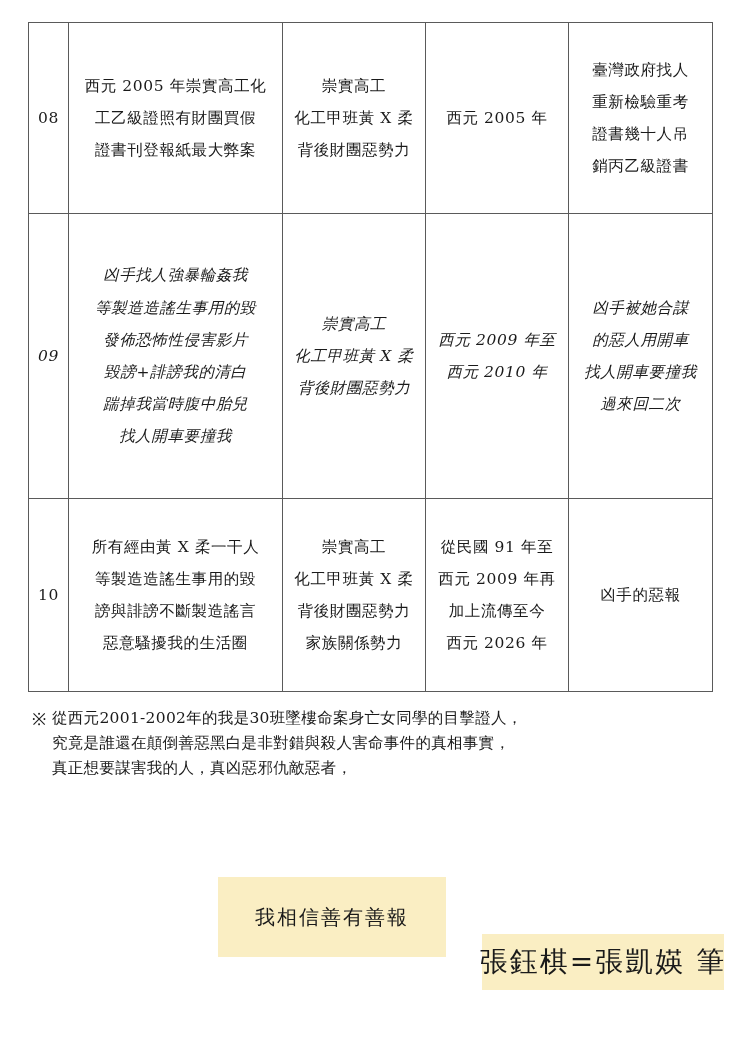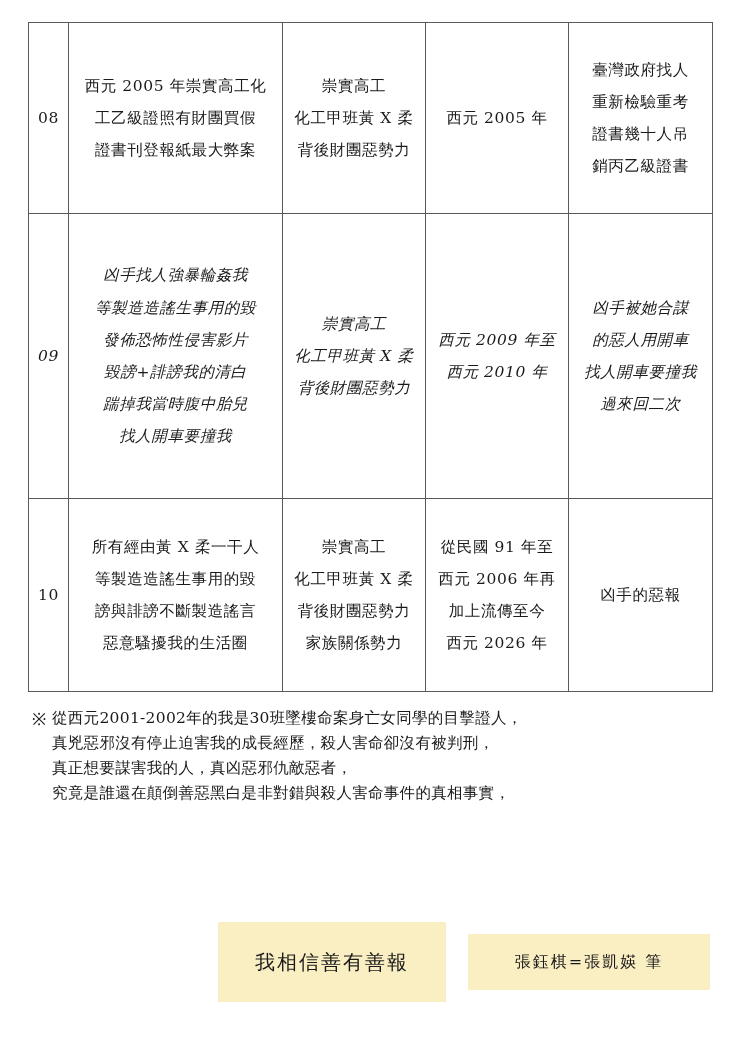"西元 2006 年再" div { text: 2006 -> 2009 }
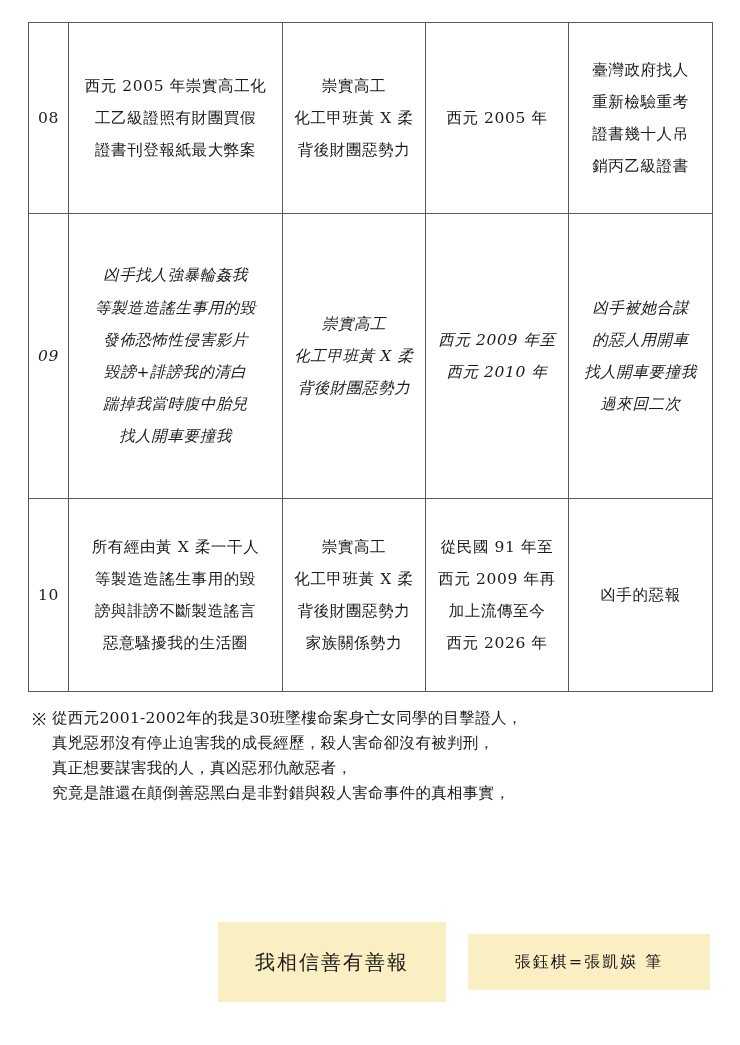"真兇惡邪沒有停止迫害我的成長經歷，殺人害命卻沒有被判刑，" div { html: <div>真兇惡邪沒有停止迫害我的成長經歷，殺人害命卻沒有被判刑，</div> -> none }
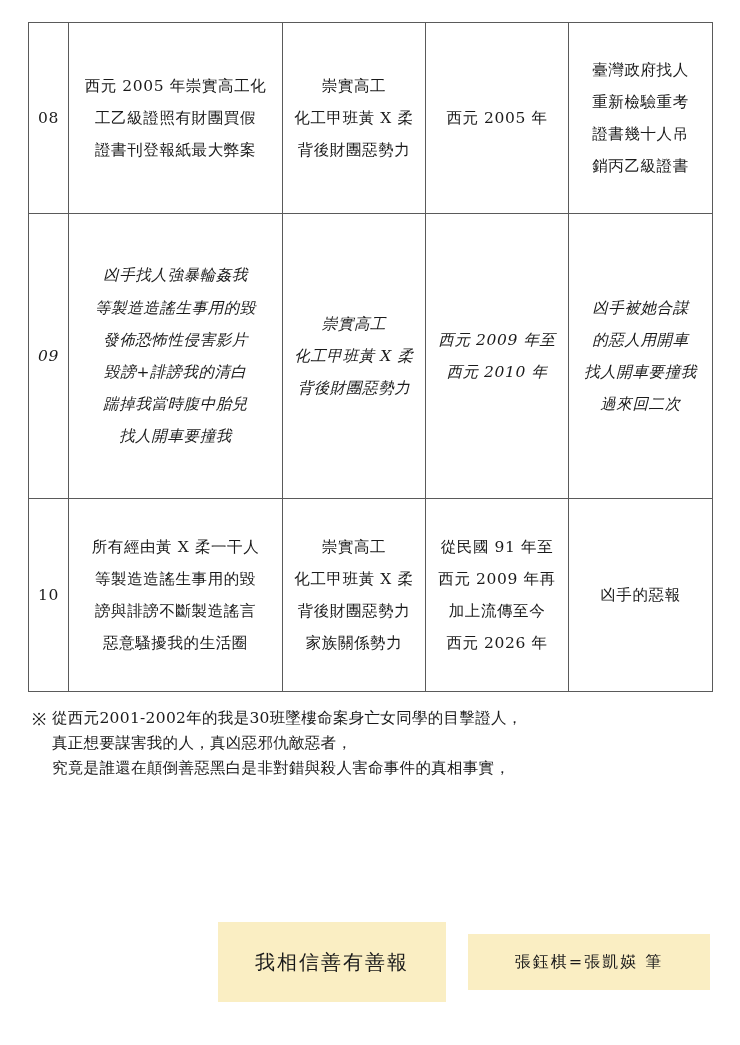"真正想要謀害我的人，真凶惡邪仇敵惡者，" div { order: before "究竟是誰還在顛倒善惡黑白是非對錯與殺人害命事件的真相事實，" -> after "究竟是誰還在顛倒善惡黑白是非對錯與殺人害命事件的真相事實，" }
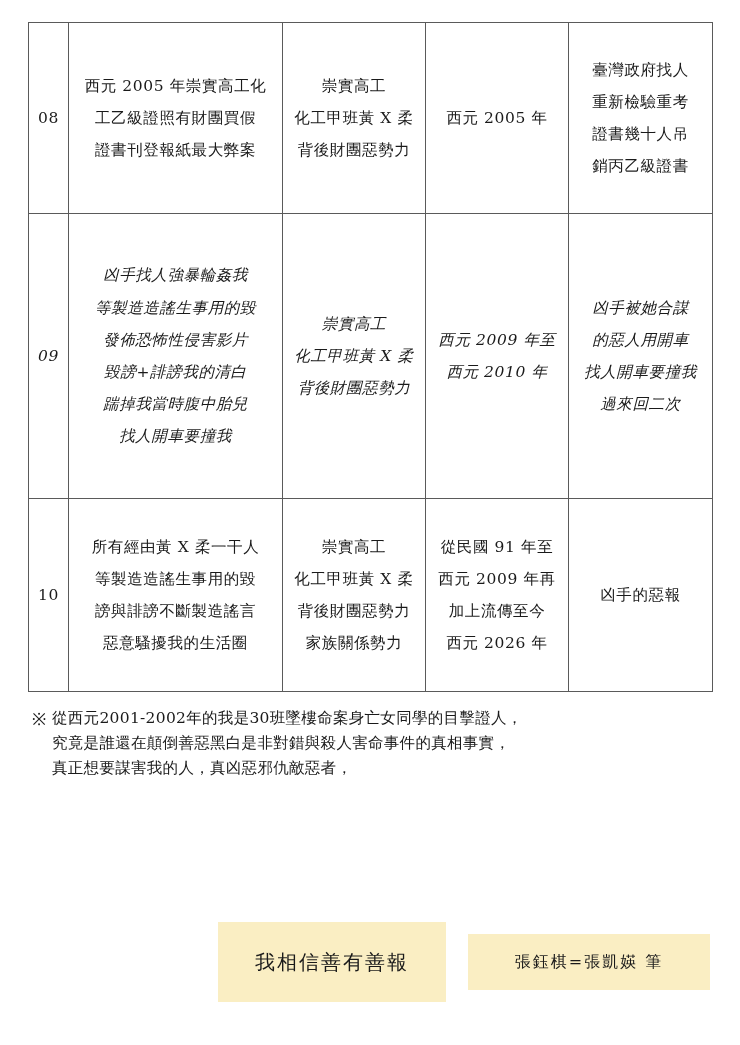"我相信善有善報" .hl-creed { top: 922px -> 877px }
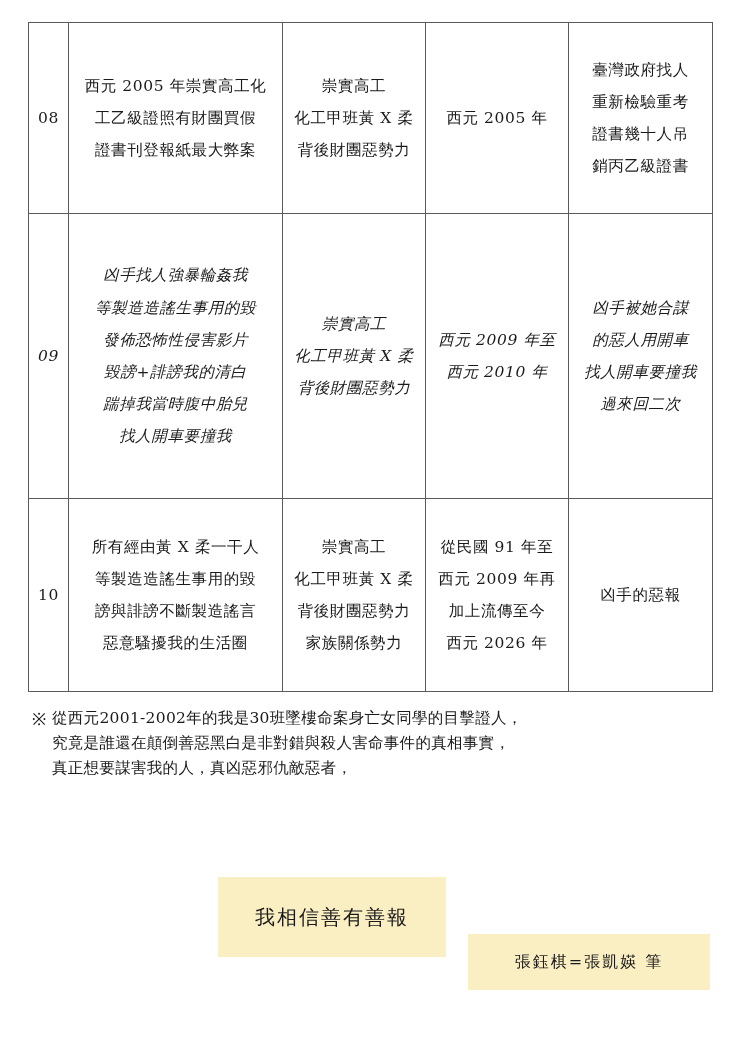"張鈺棋=張凱媖 筆" .hl-sign { font-size: 16px -> 28px; left: 468px -> 482px }
